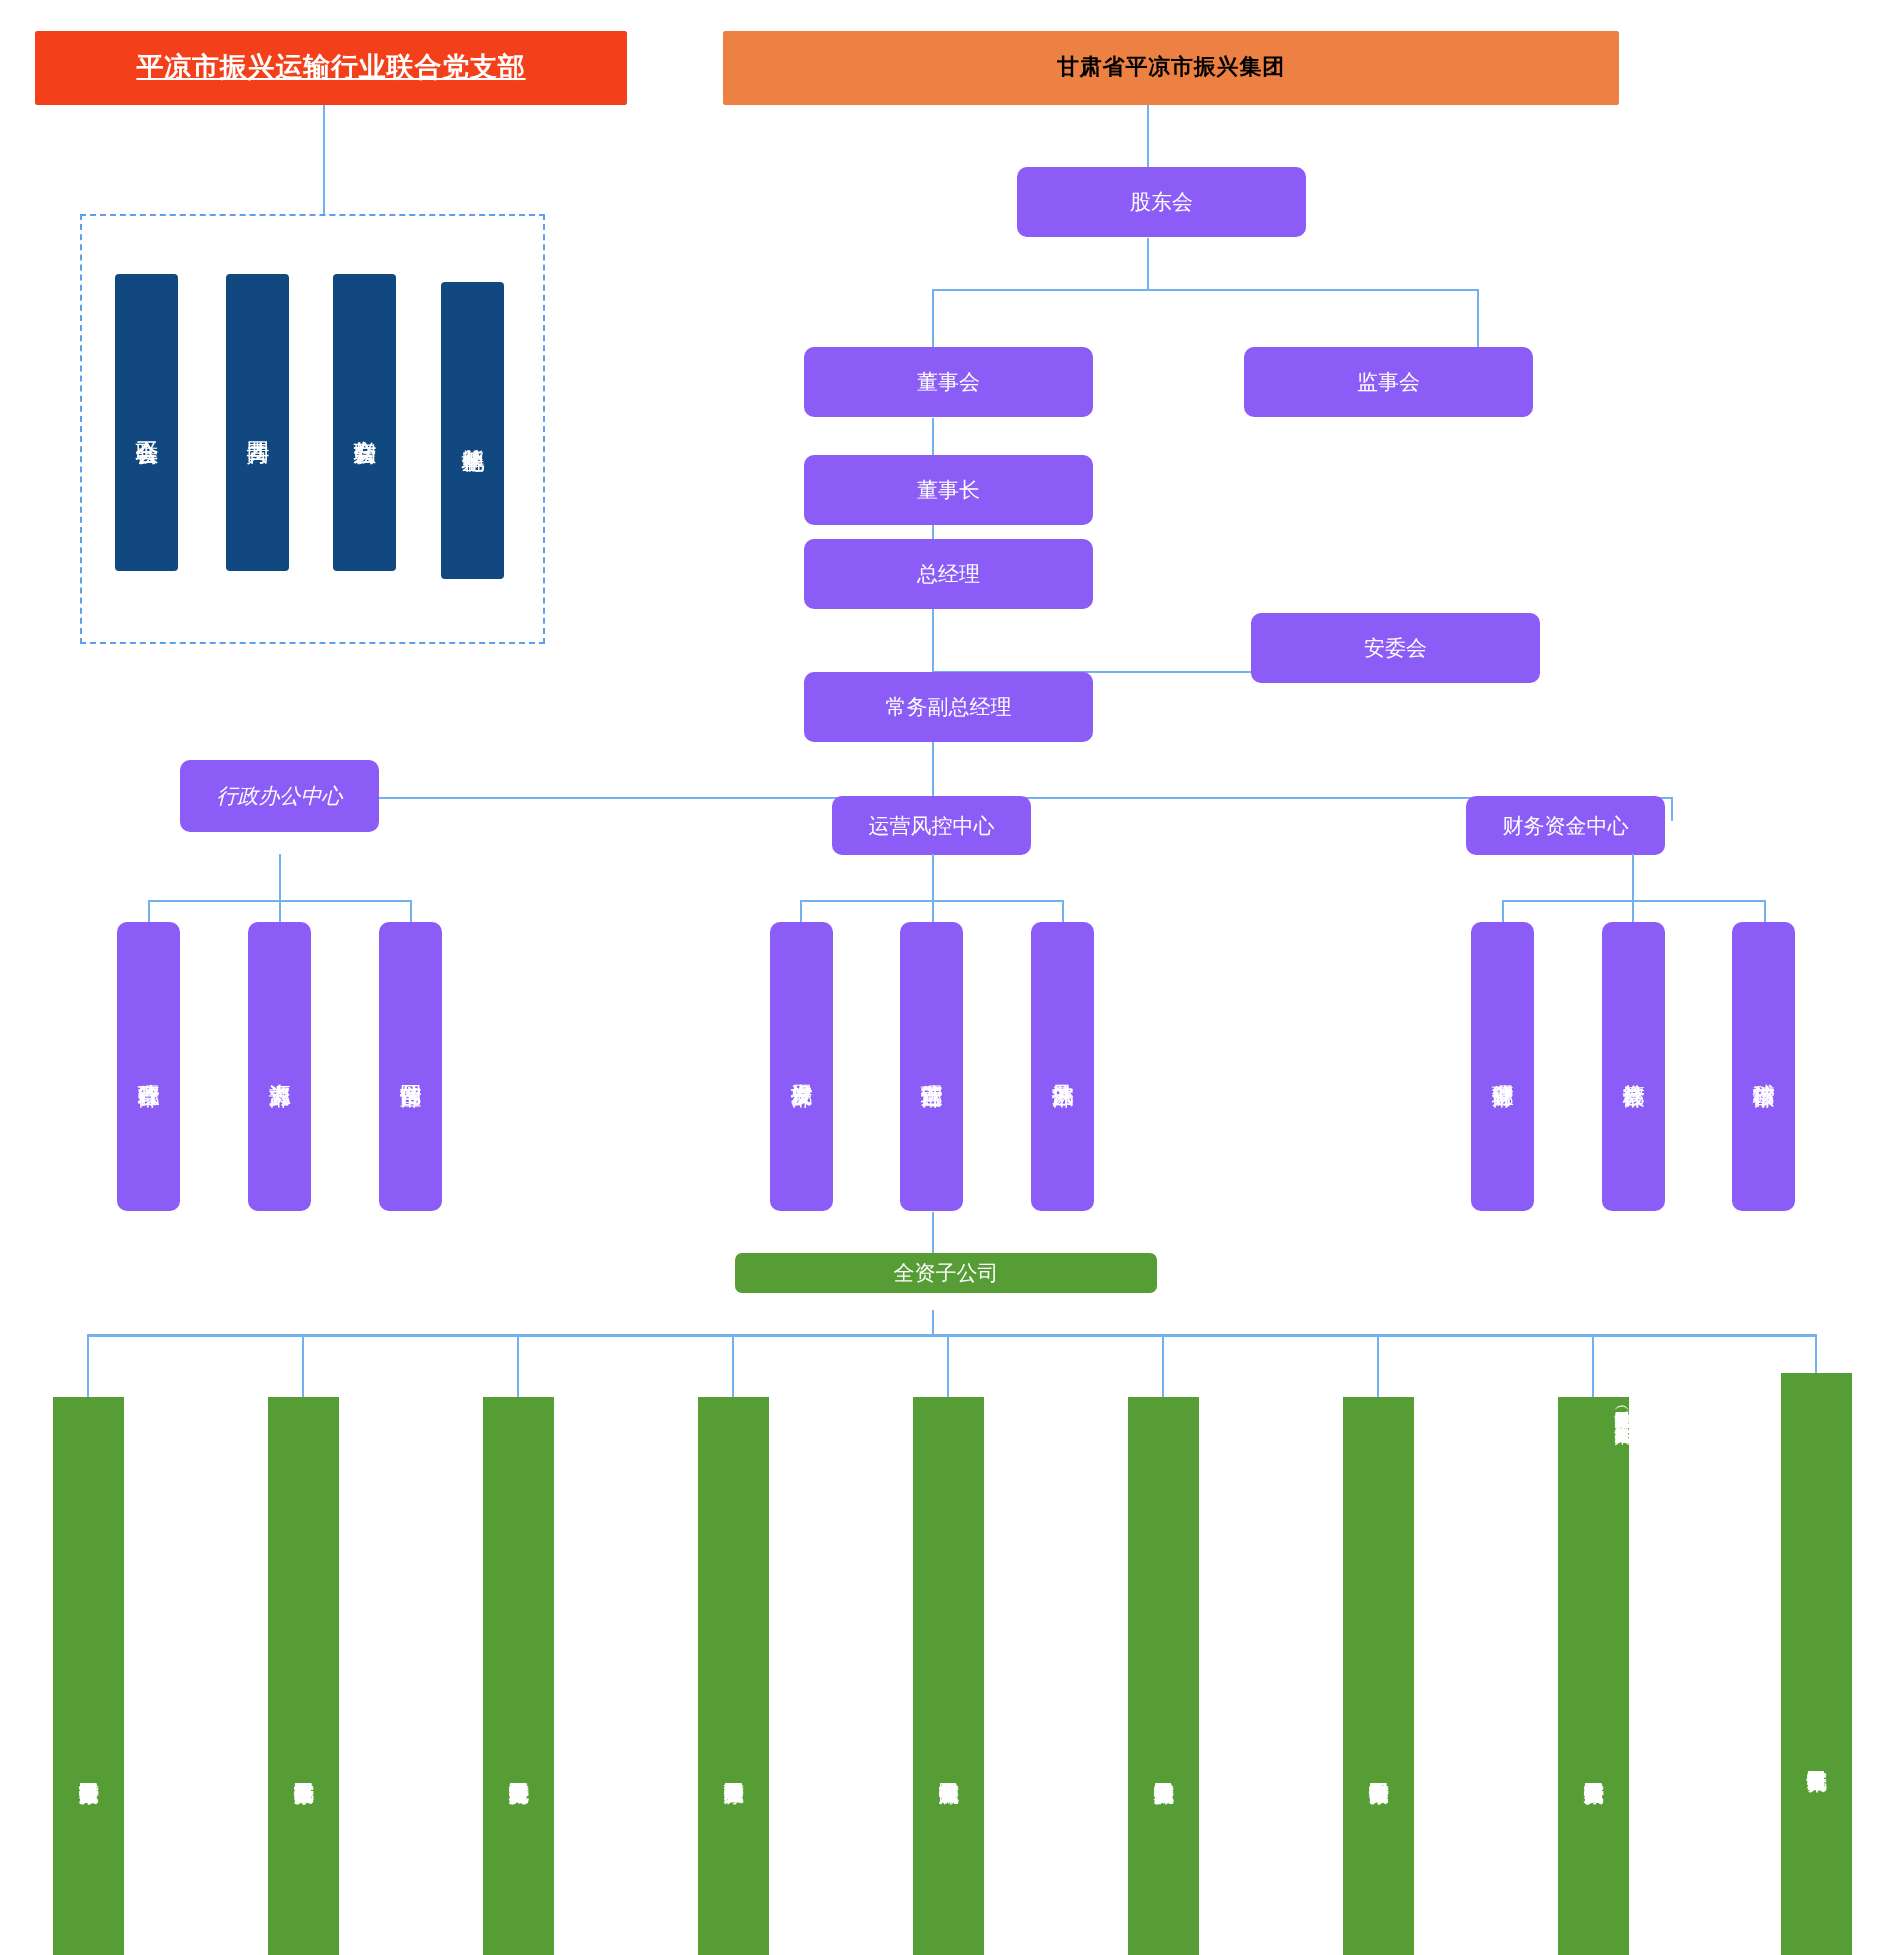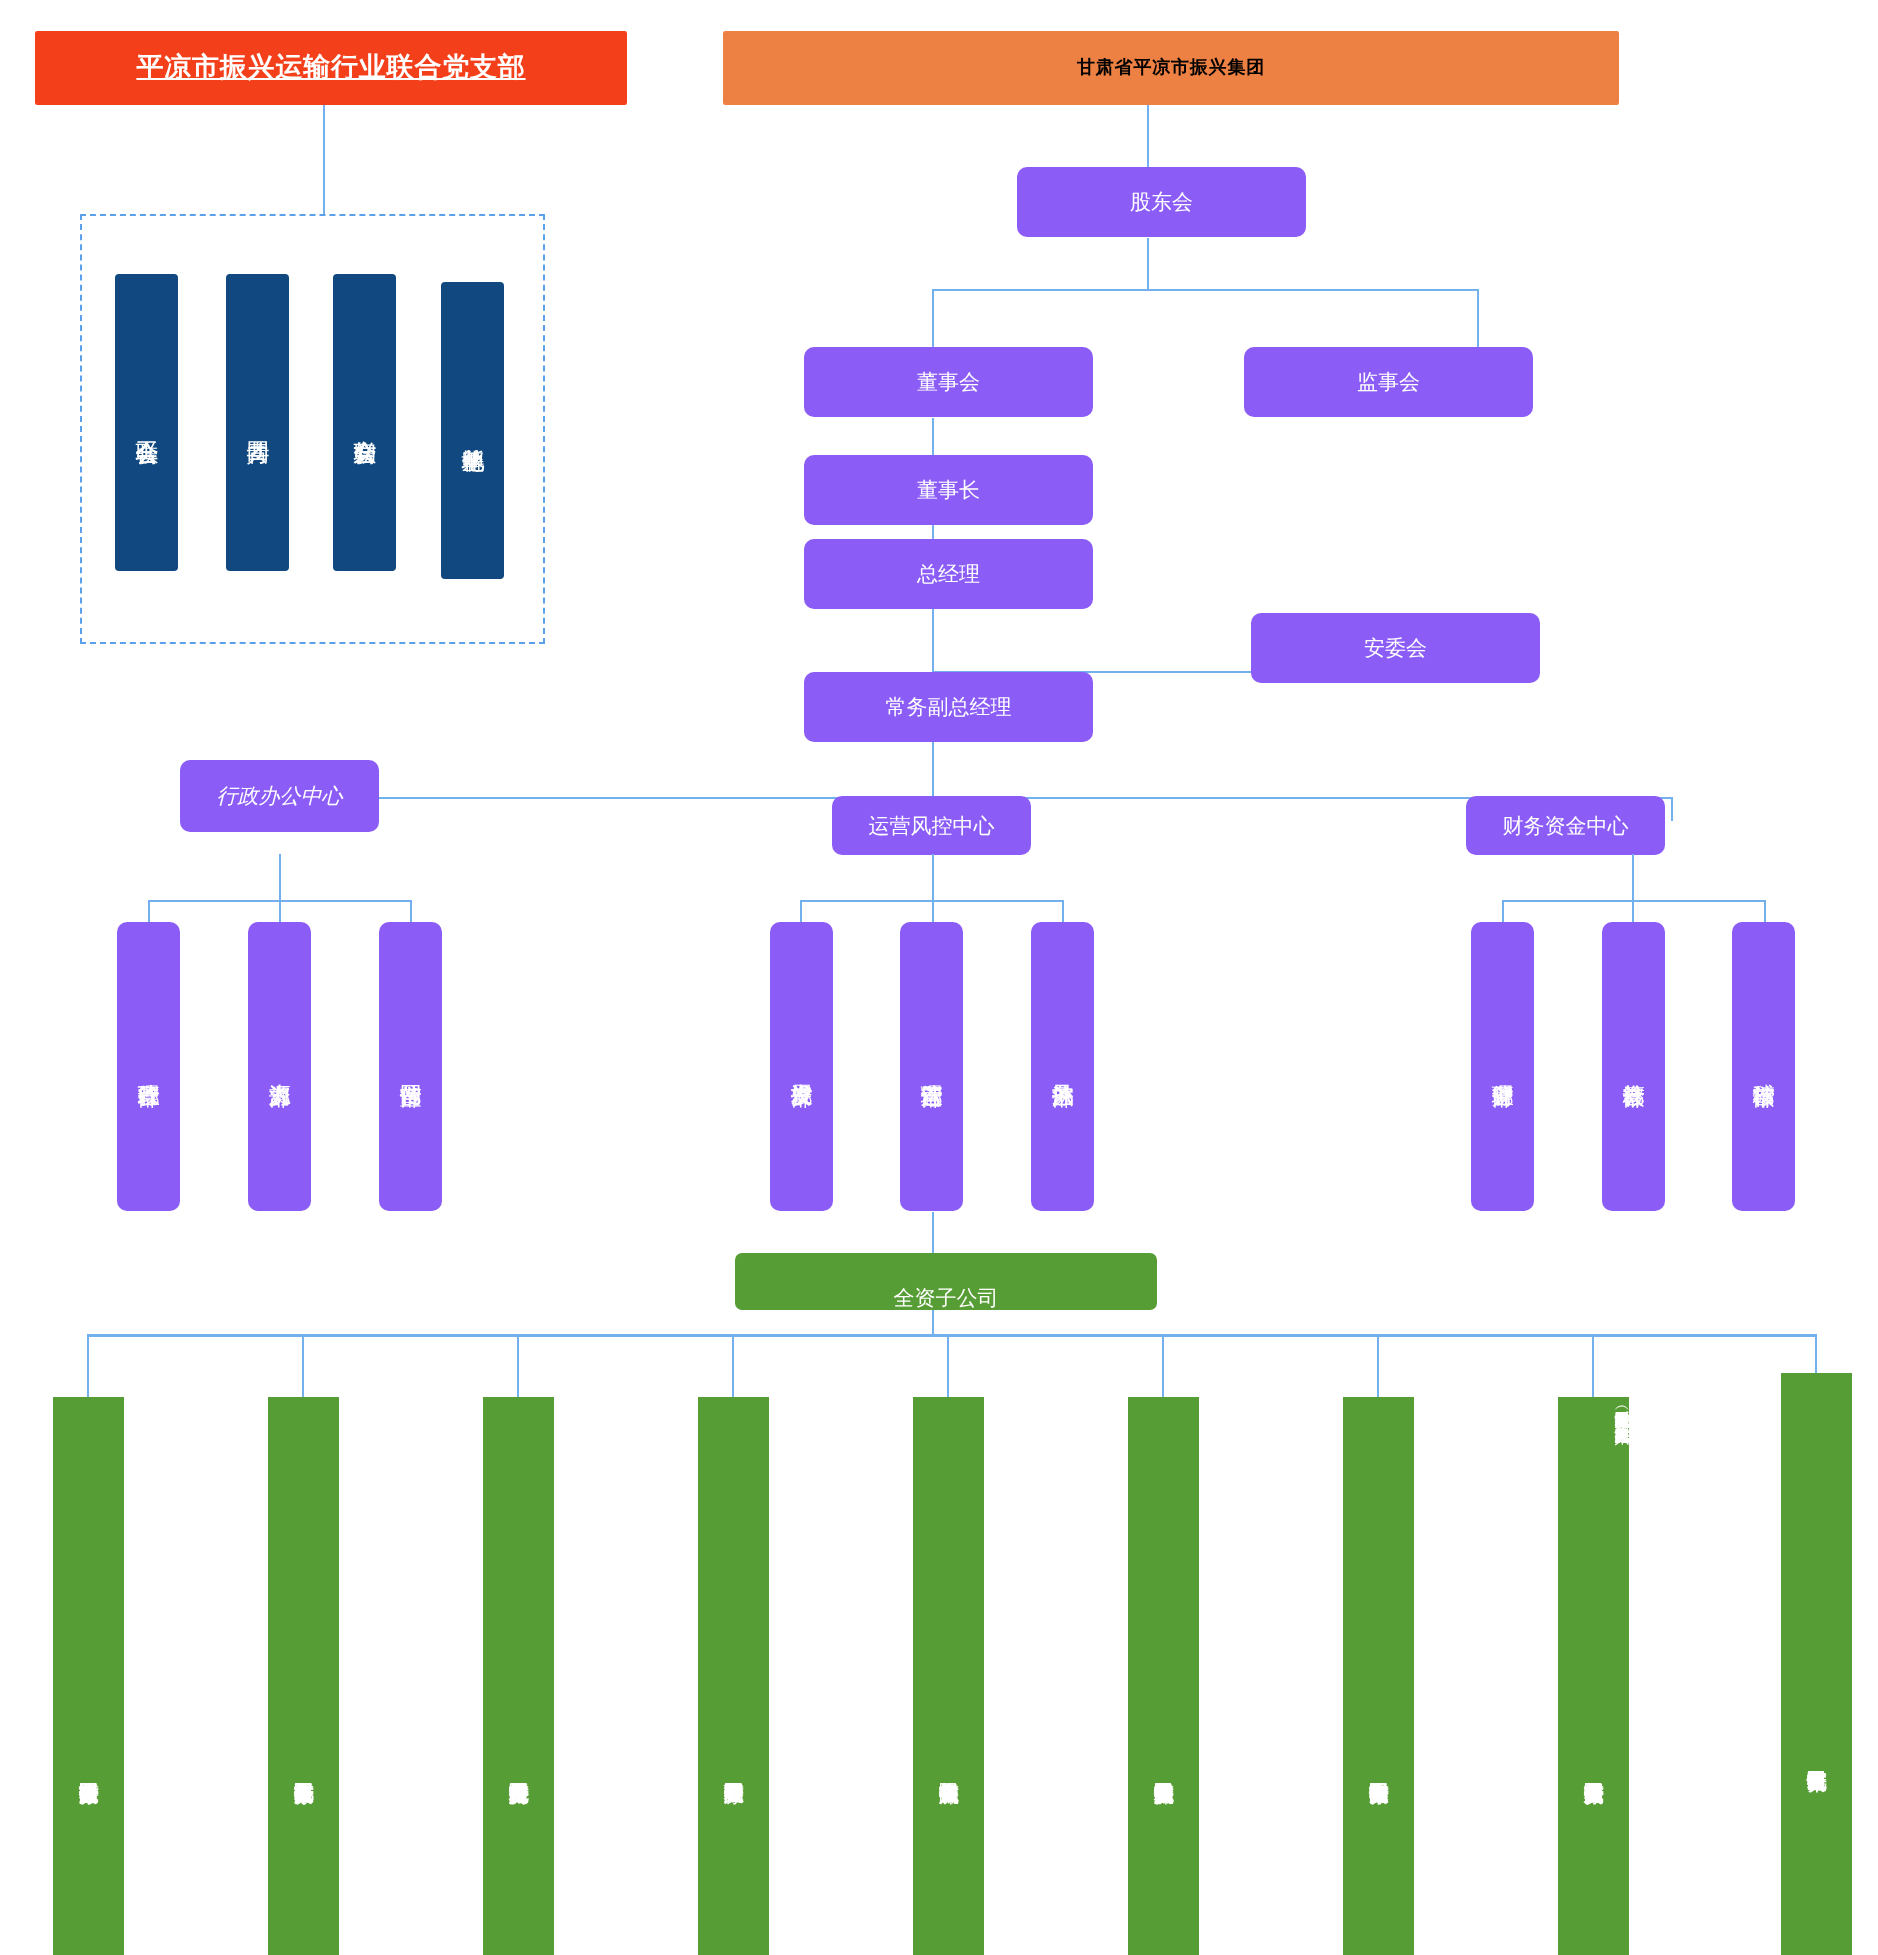"甘肃省平凉市振兴集团" .t-title-orange { font-size: 18px -> 22px }
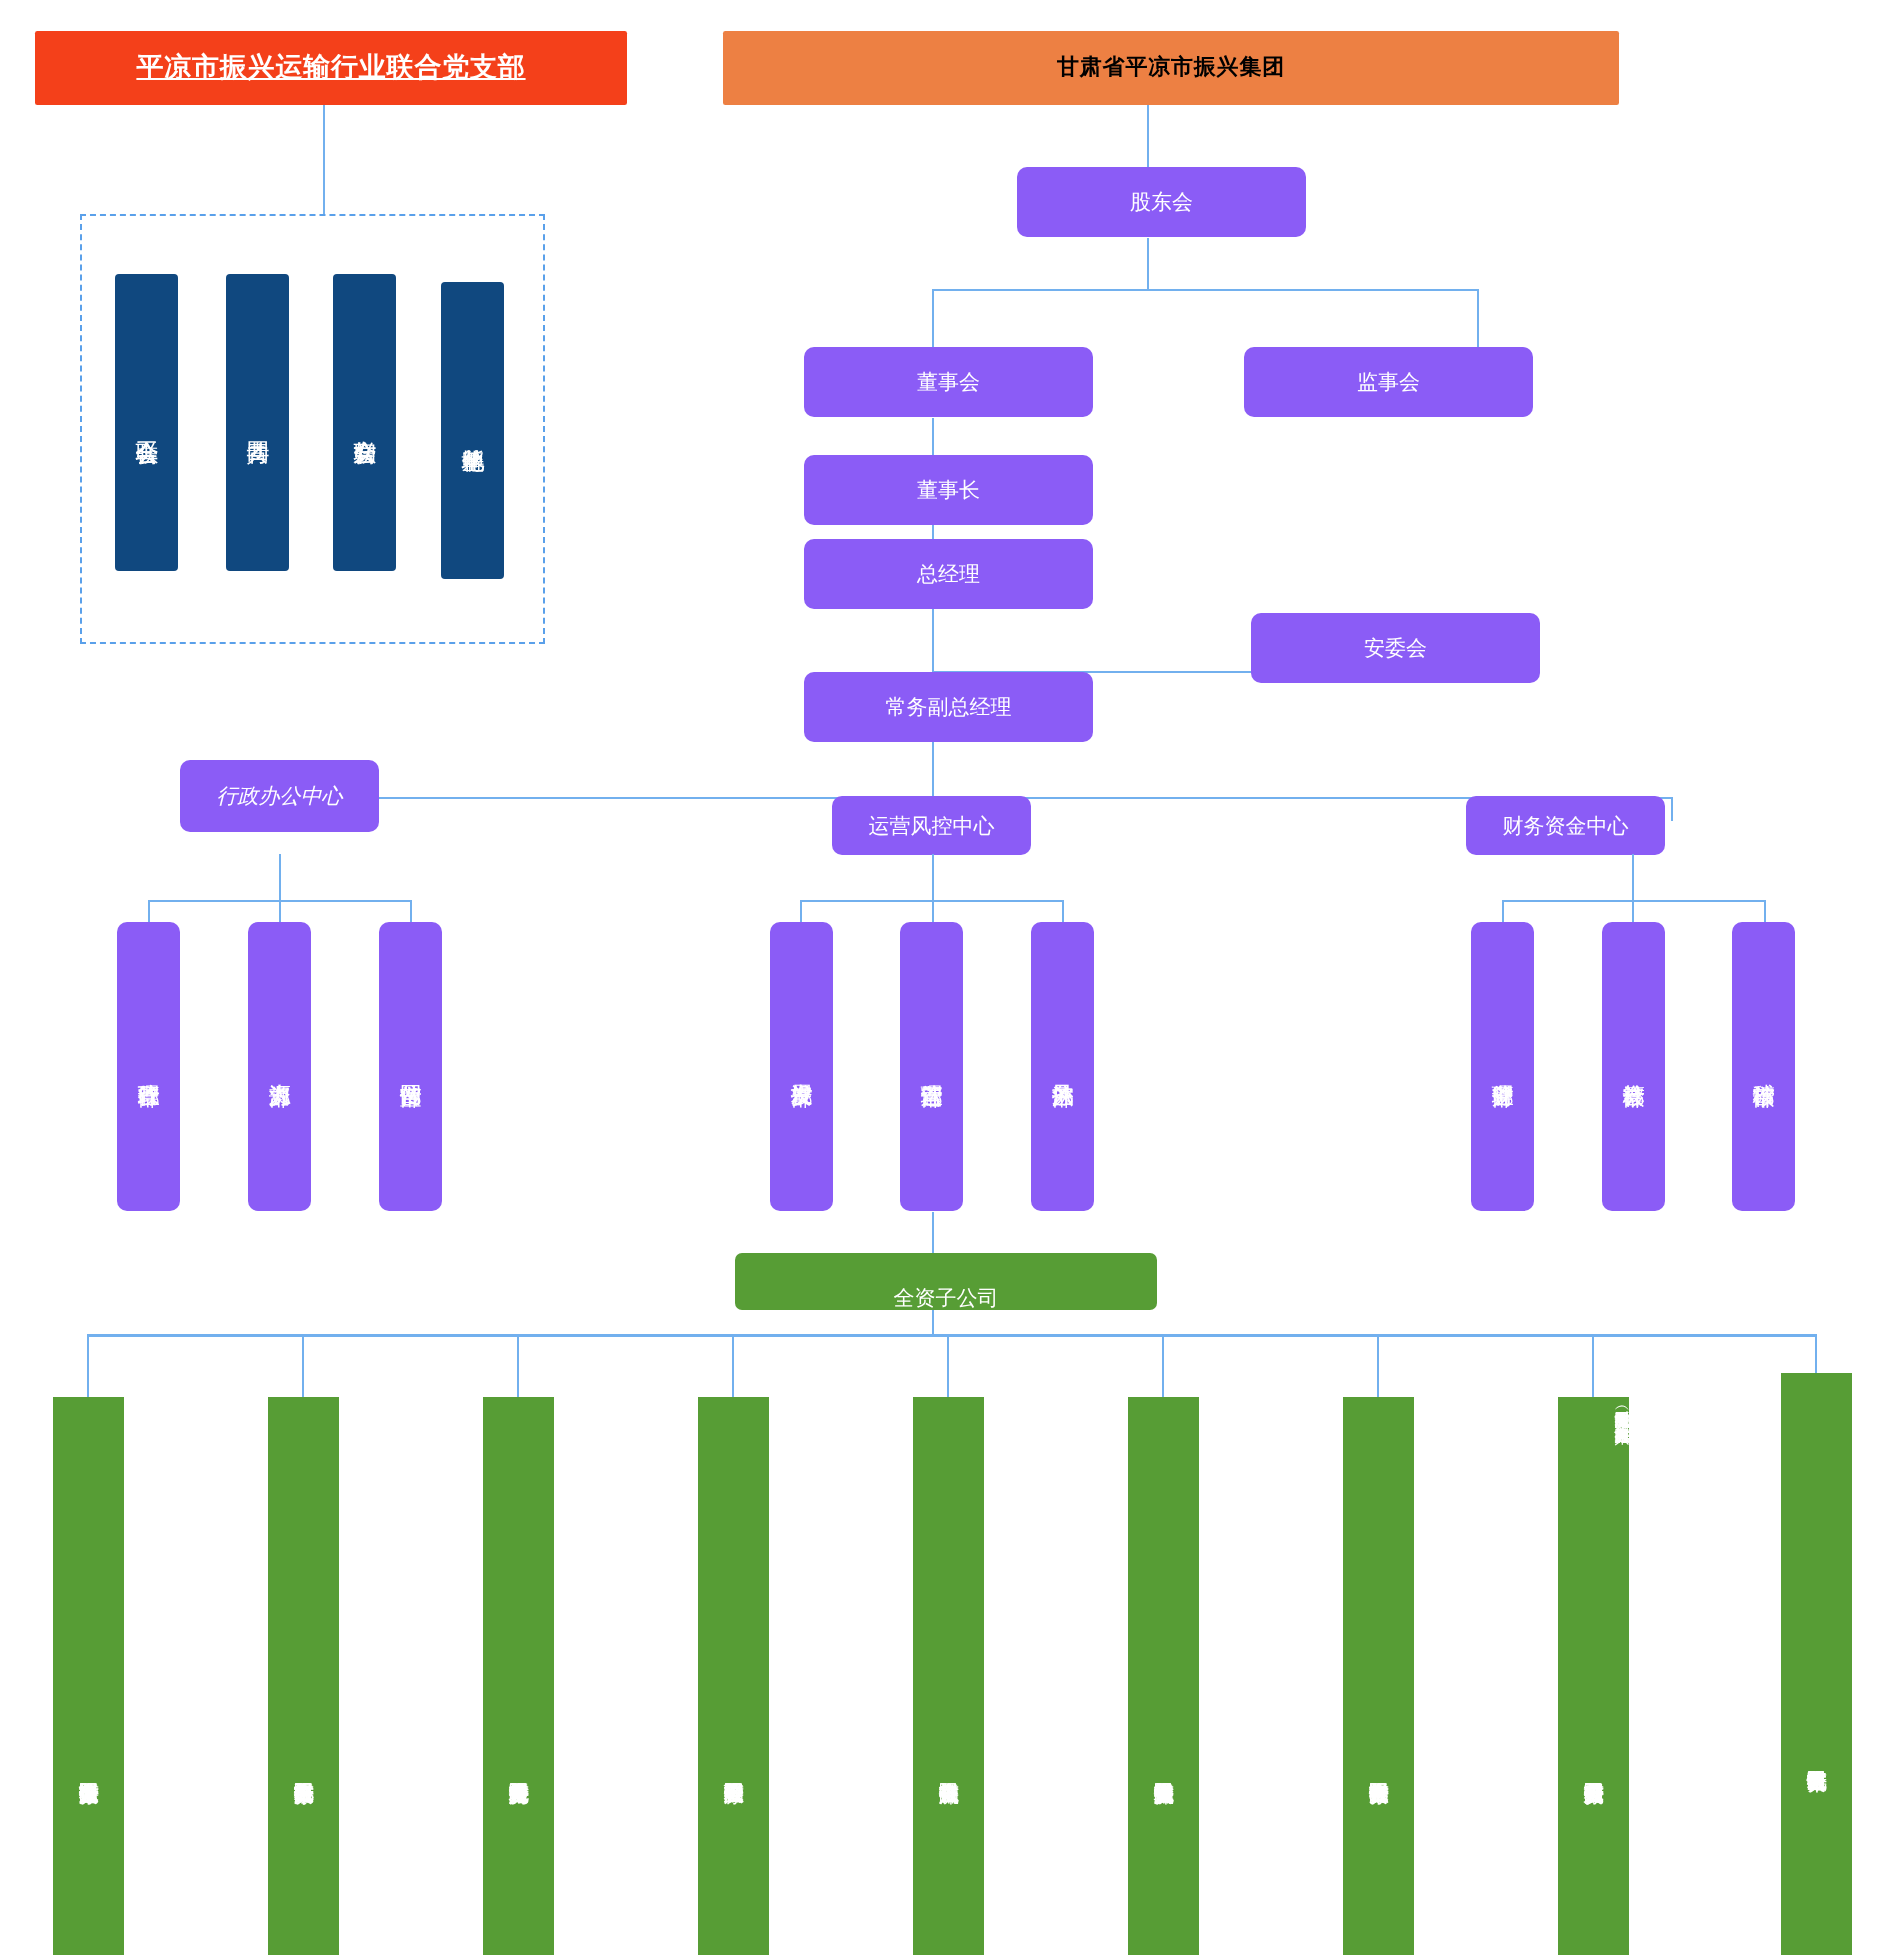"全资子公司" div.node { align-items: flex-end -> none; height: 57px -> 40px }
